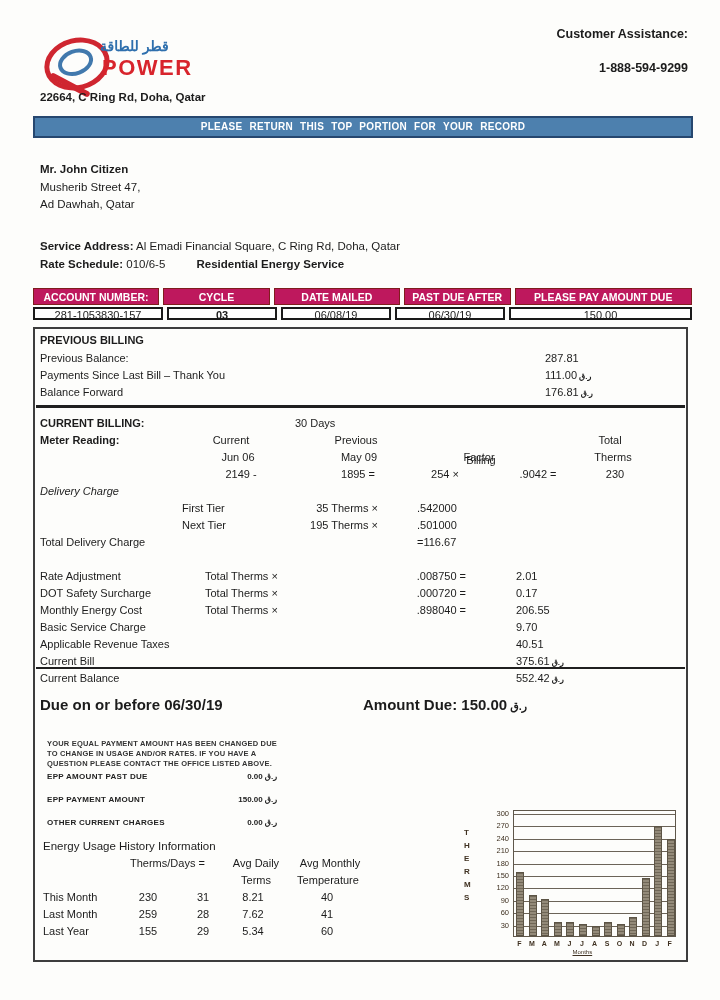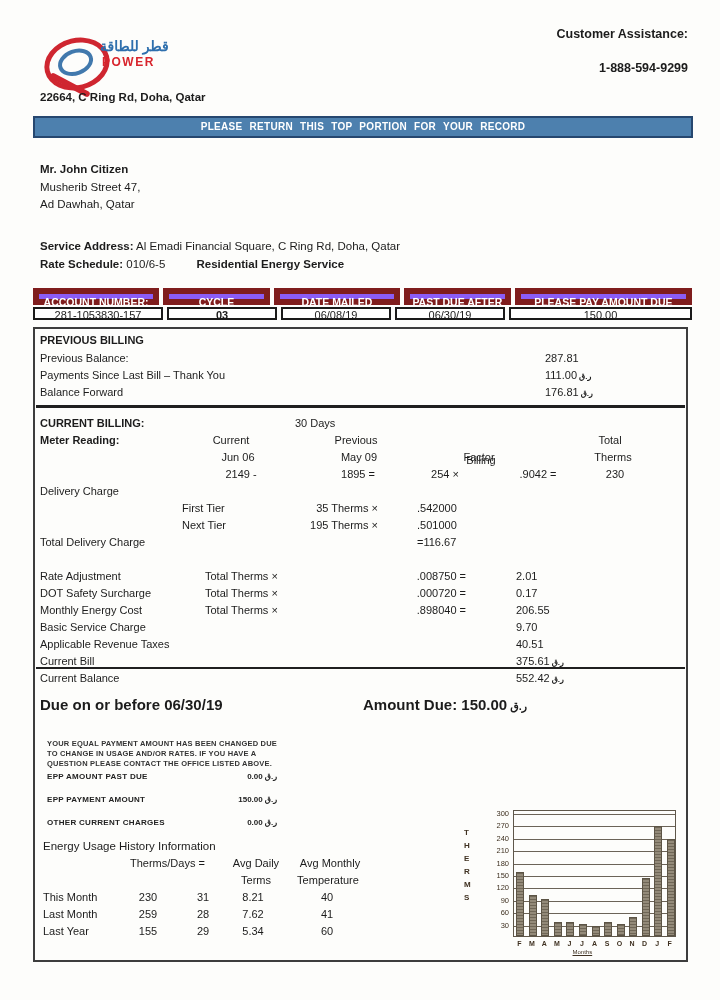"POWER" .logo-power { font-size: 12px -> 22px }
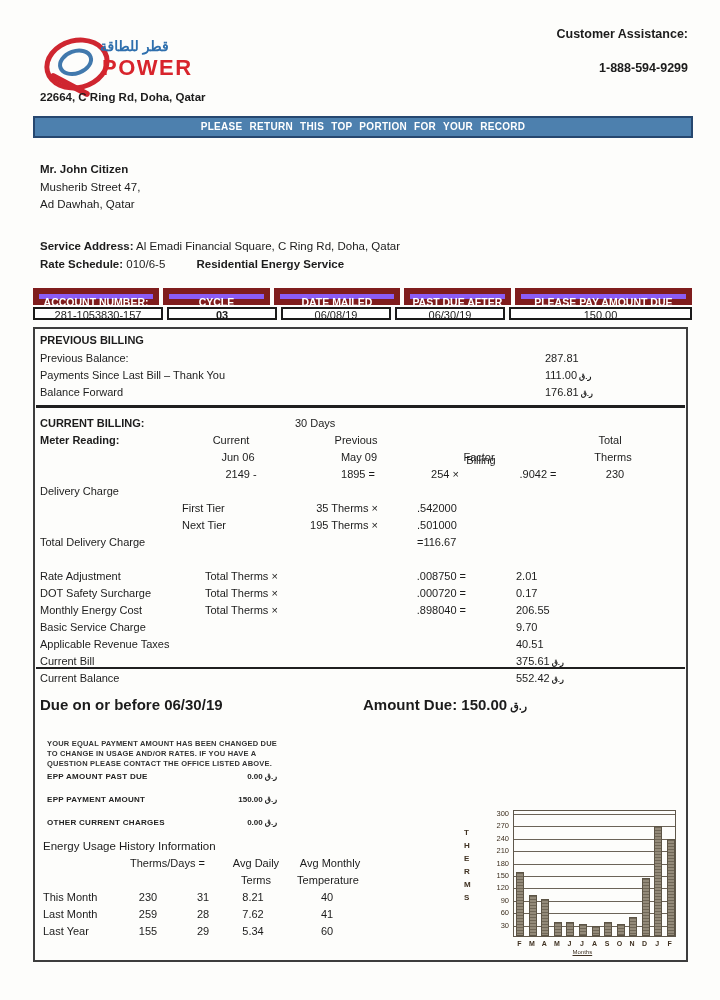"ACCOUNT NUMBER:" .acct-h { background: #8b5cf6 -> #be185d; border: 6px solid #7f1d1d -> 1px solid #7f1d1d }
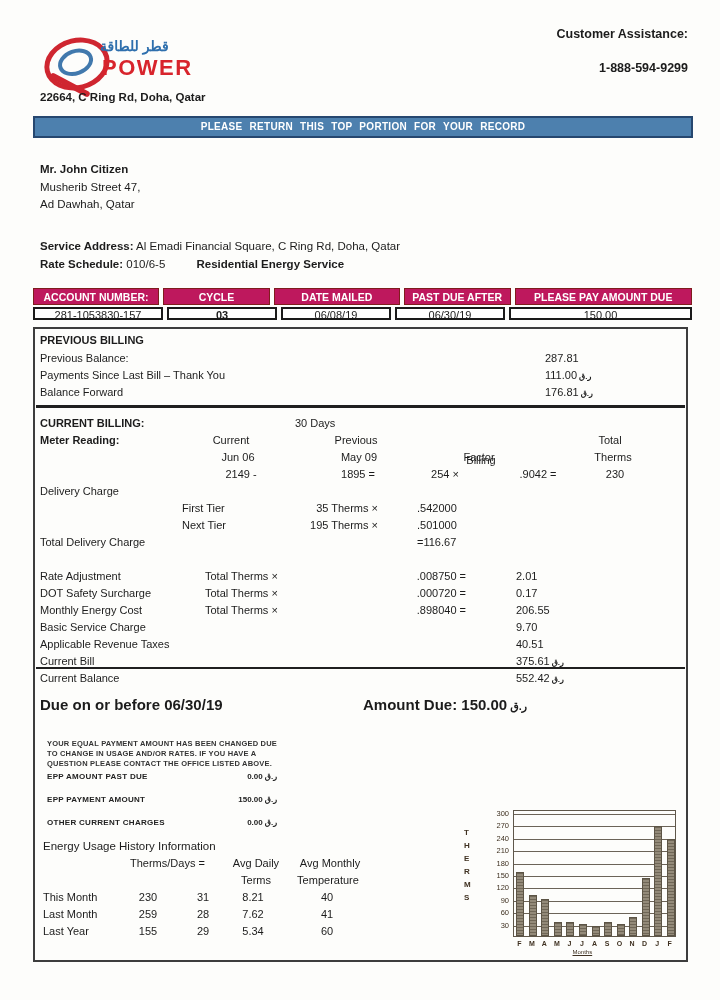"Delivery Charge" div.tx { font-style: none -> italic }
